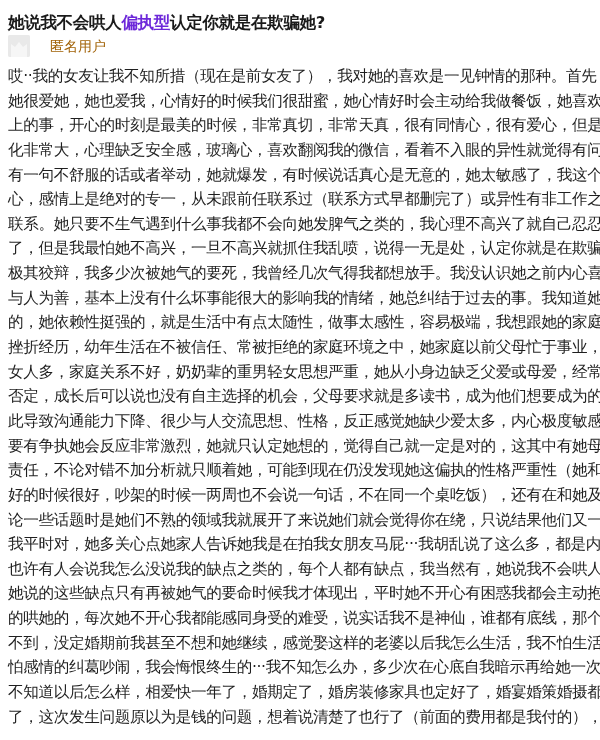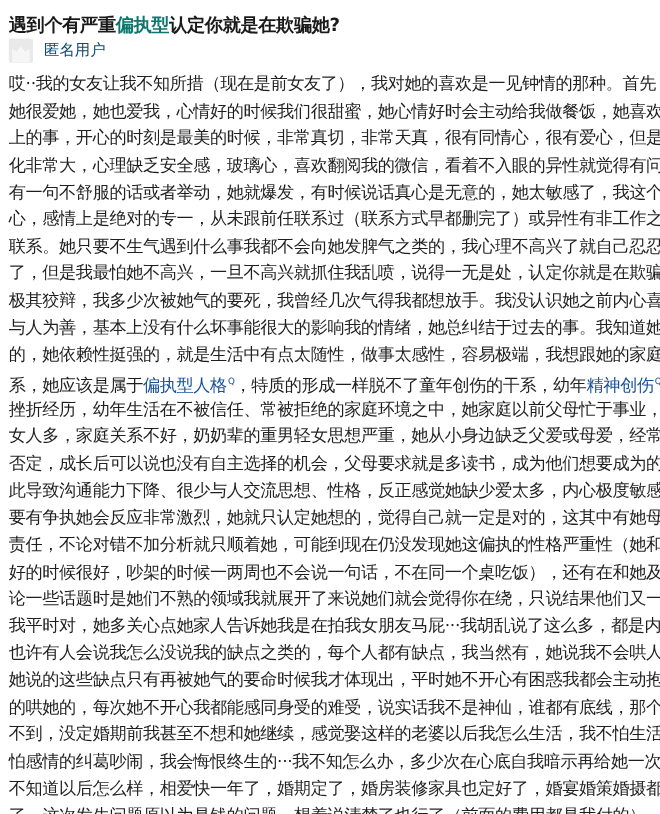"遇到个有严重" span { text: 遇到个有严重 -> 她说我不会哄人 }
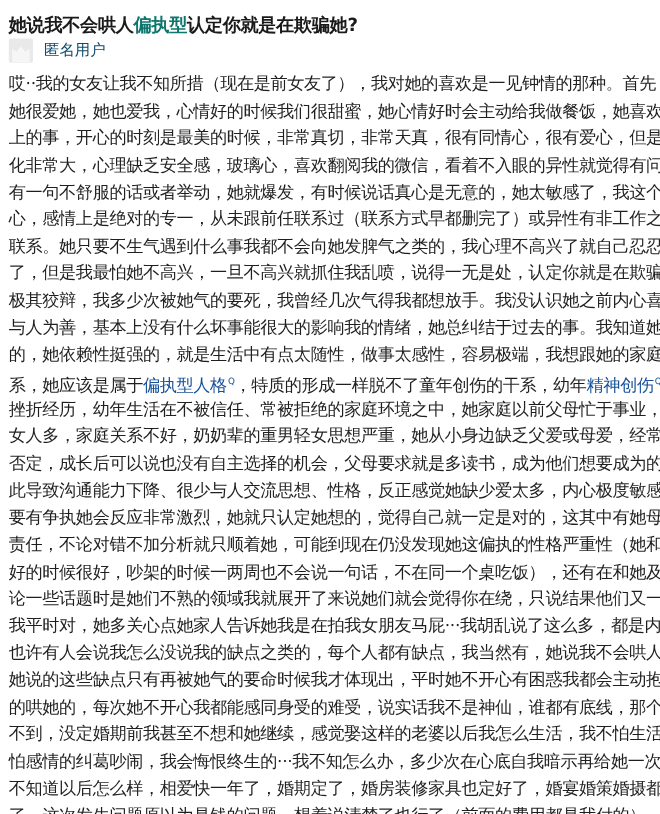"偏执型" .question-title .hl { color: #0f766e -> #6d28d9 }
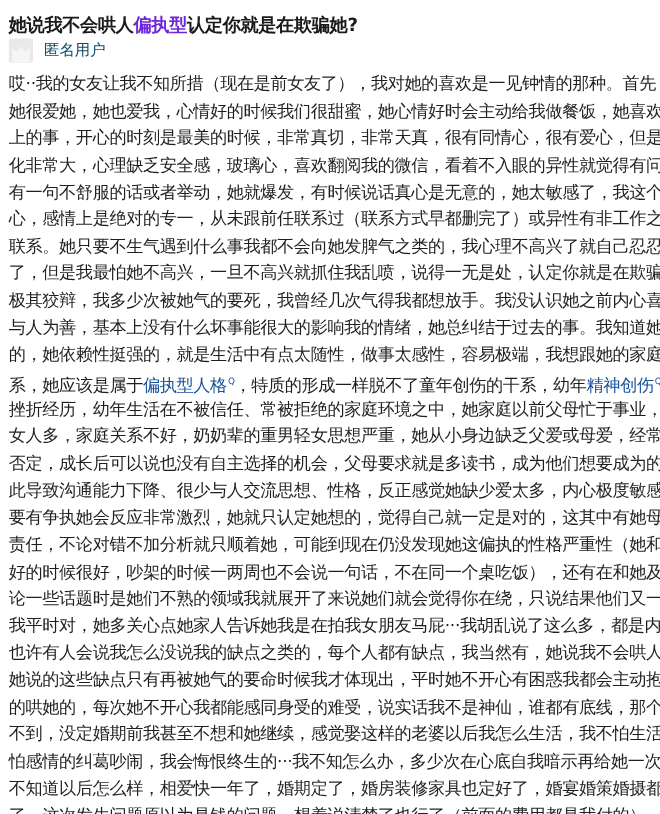"匿名用户" .author-name { color: #0c4a6e -> #a16207; margin-left: 10px -> 20px }
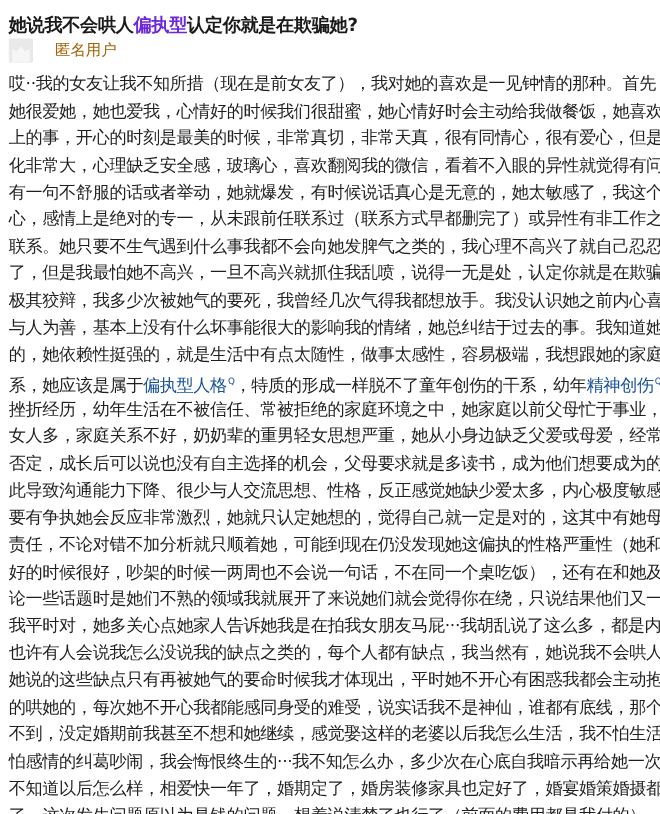"系，她应该是属于偏执型人格Q，特质的形成一样脱不了童年创伤的干系，幼年精神创伤Q" div.line { html: <div> <span>系，她应该是属于</span><span><span>偏执型人格</span><span>Q</span></span><span>，特质的形成一样脱不了童年创伤的干系，幼年</span><span><span>精神创伤</span><span>Q</span></span> </div> -> none }
